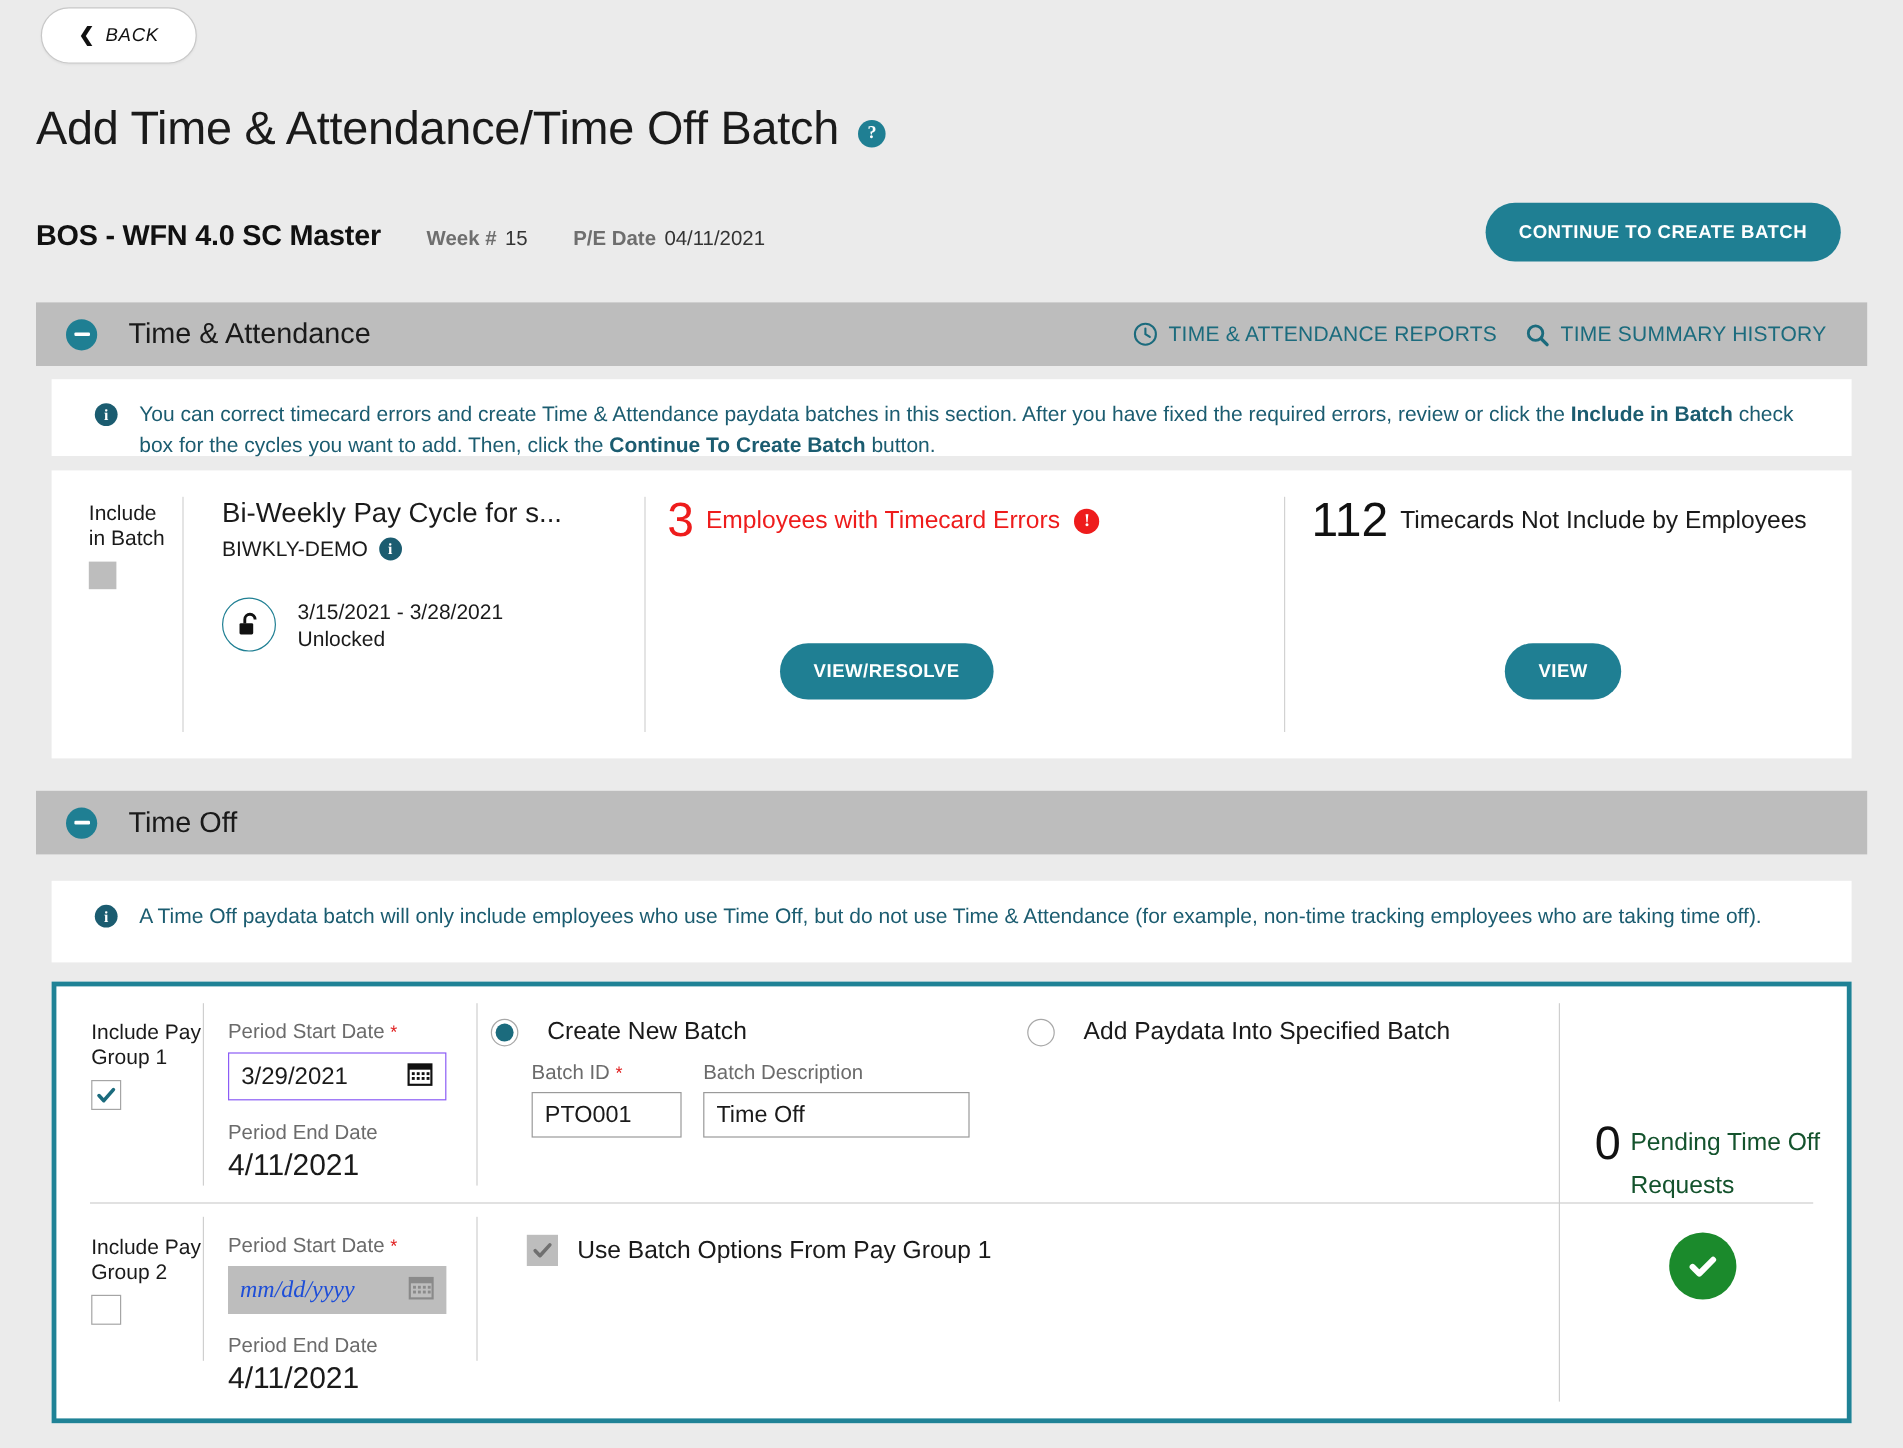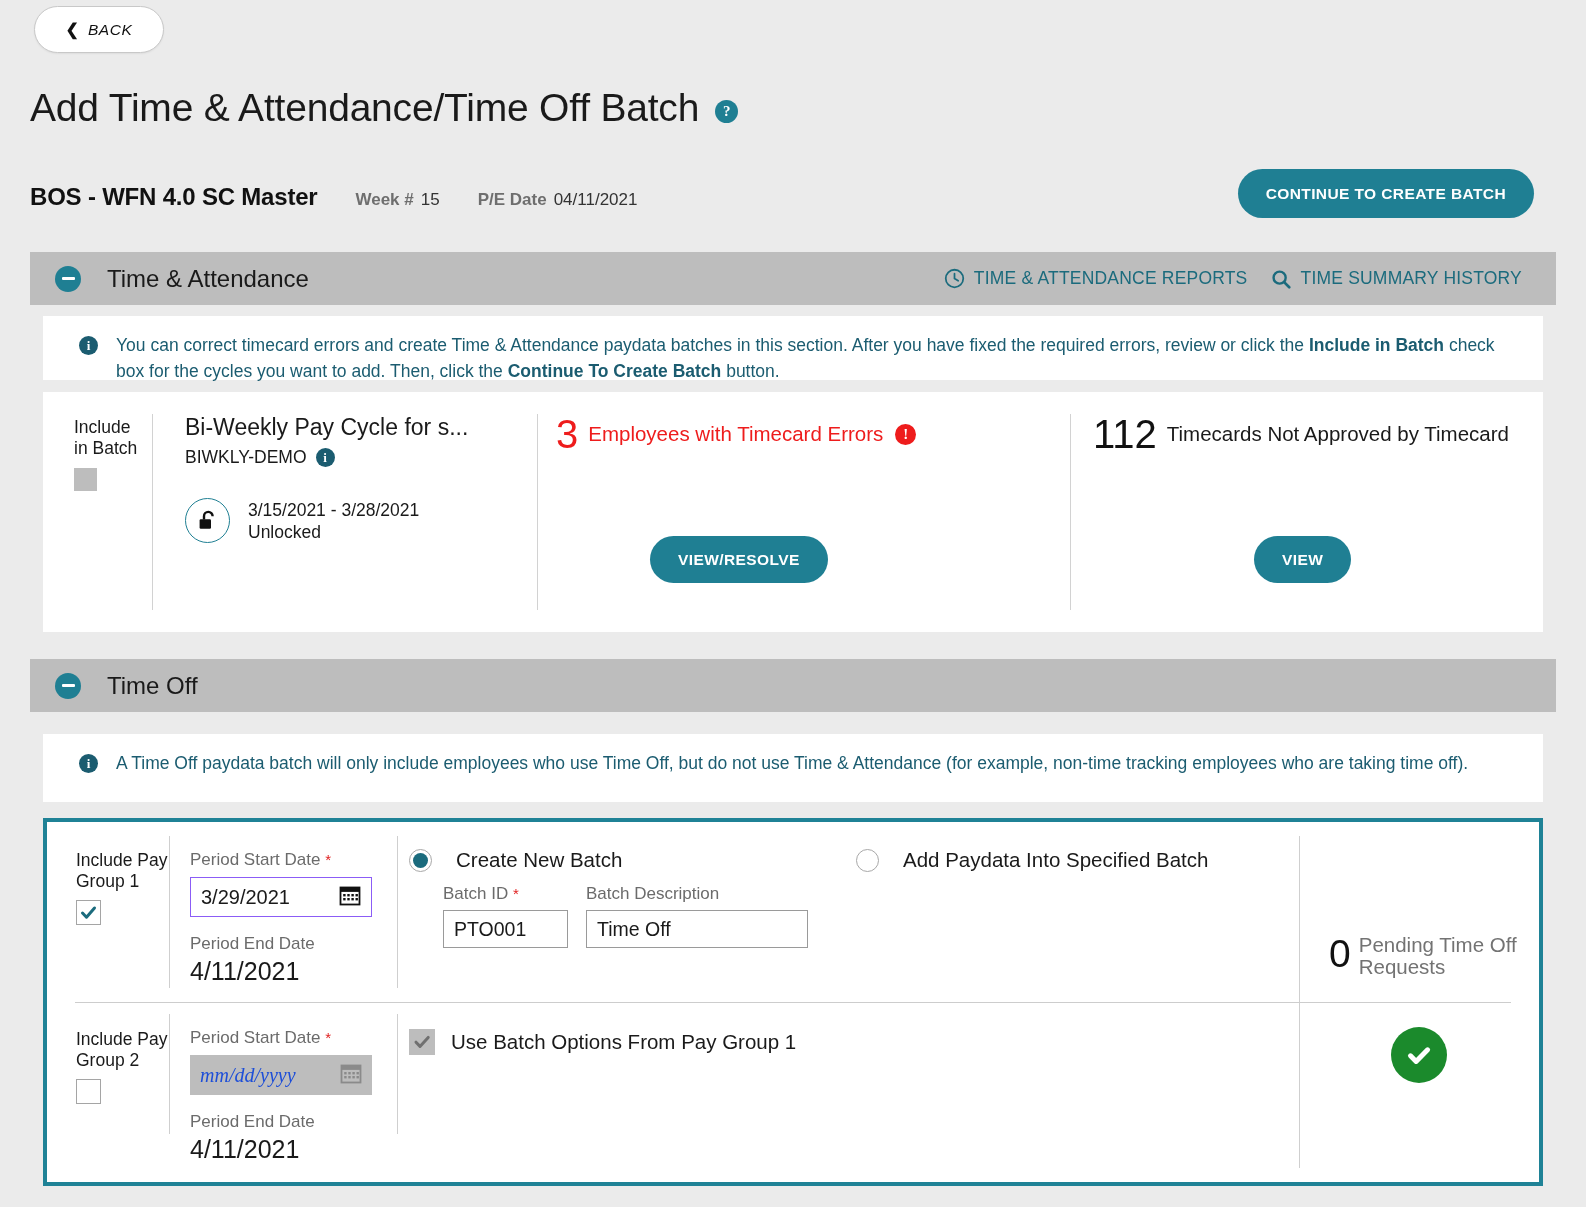"Timecards Not Approved by Timecard" span.stat-lbl { text: Approved by Timecard -> Include by Employees }
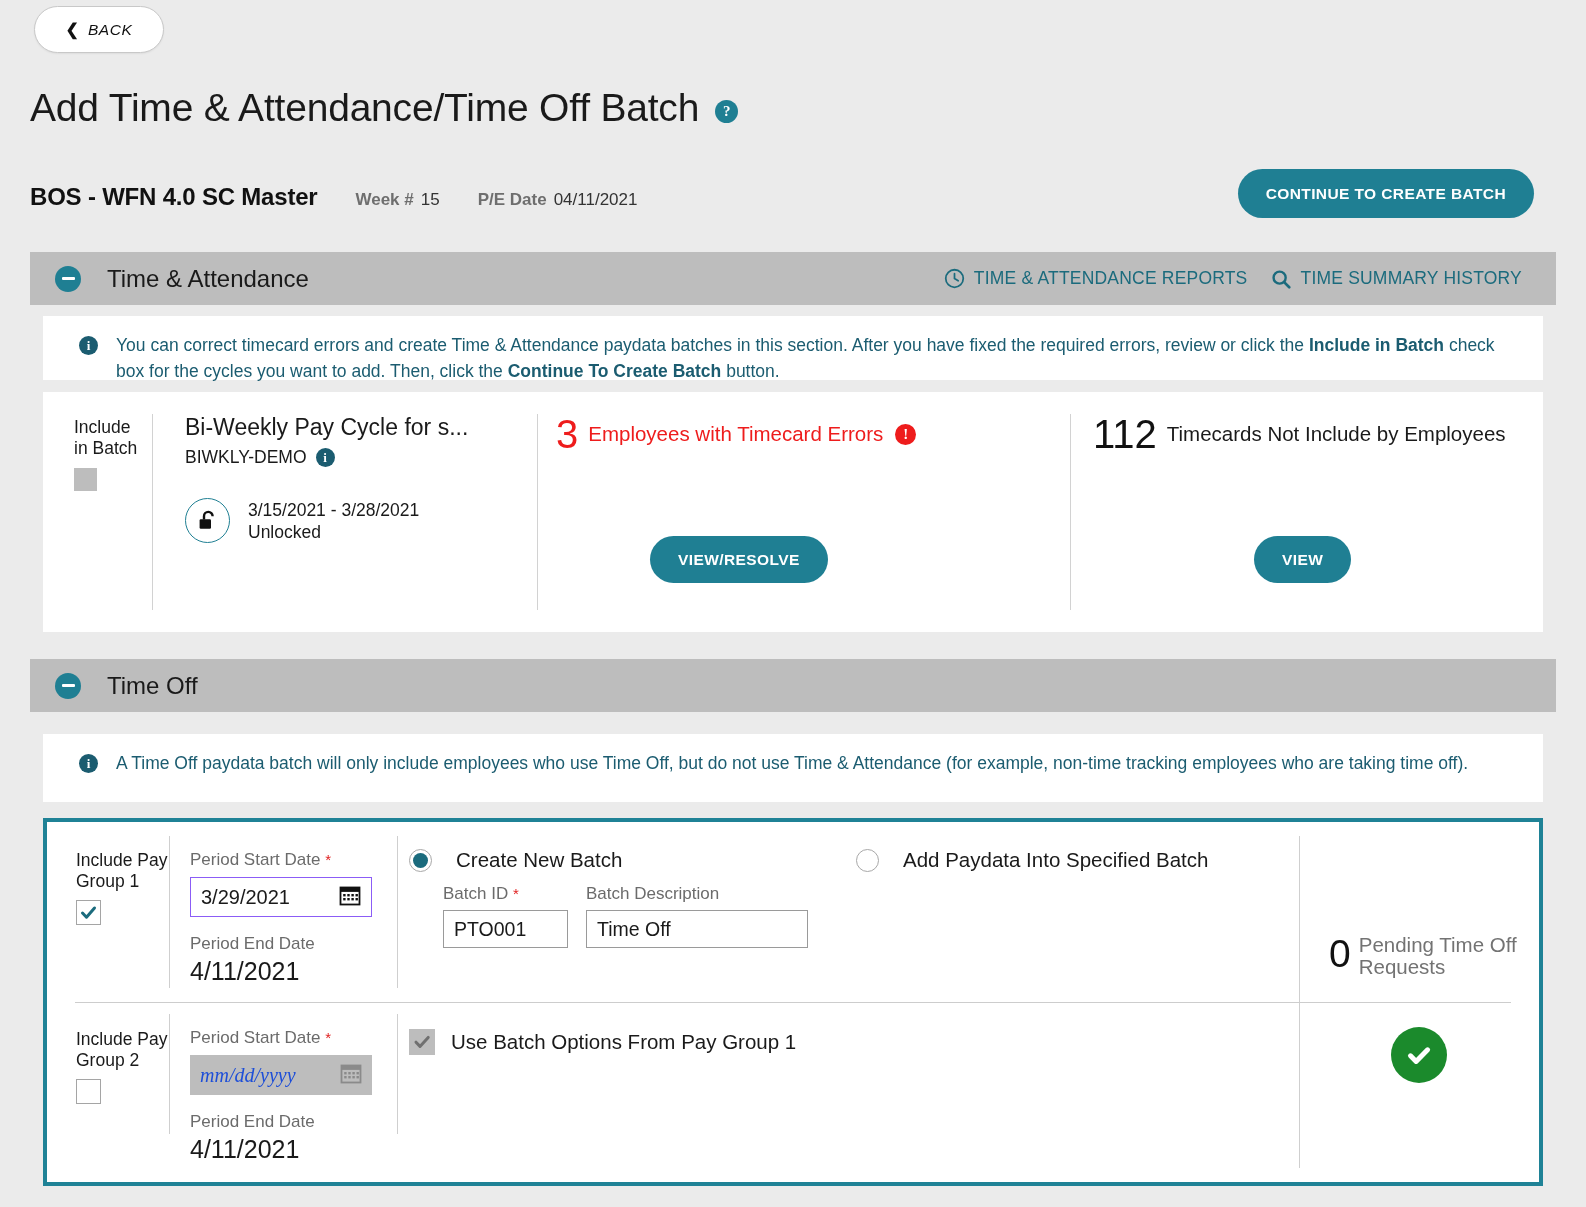"Pending Time Off Requests" .pend-lbl { color: #737373 -> #14532d; line-height: 22px -> 36px }
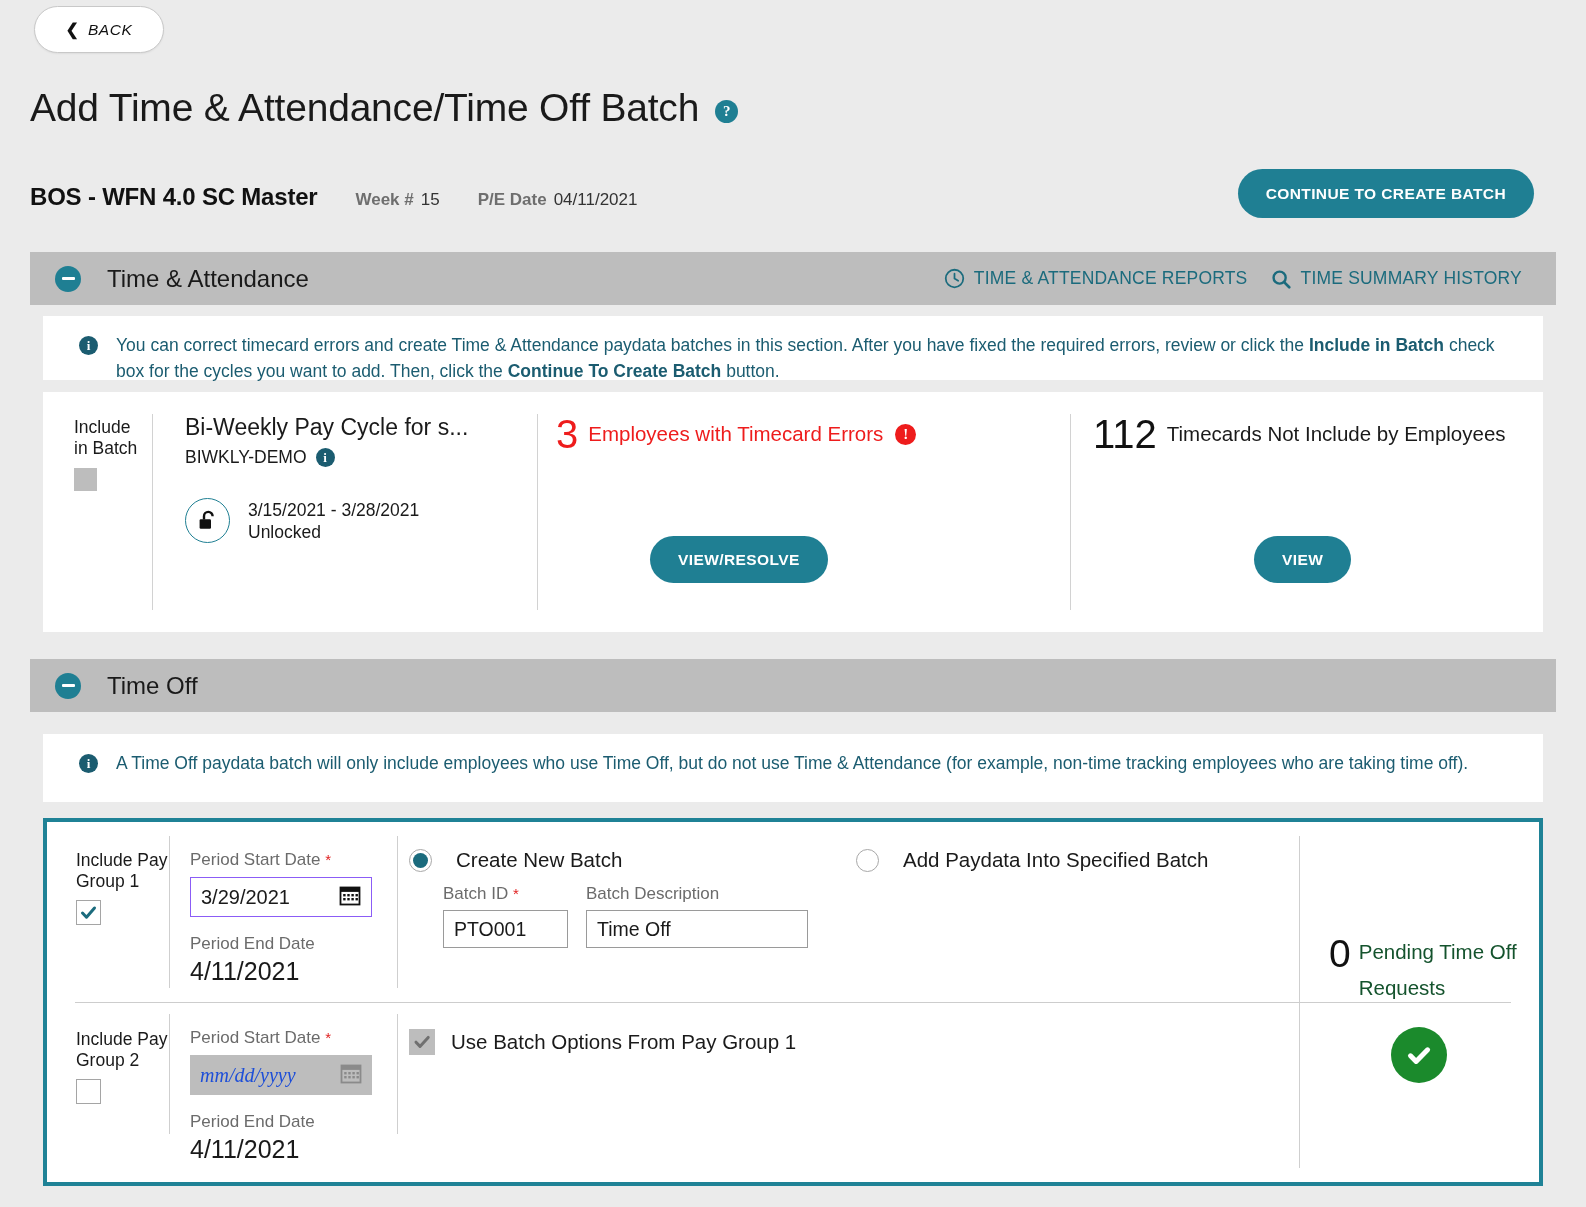"Use Batch Options From Pay" .cb-inline-row { margin-left: none -> 30px }
